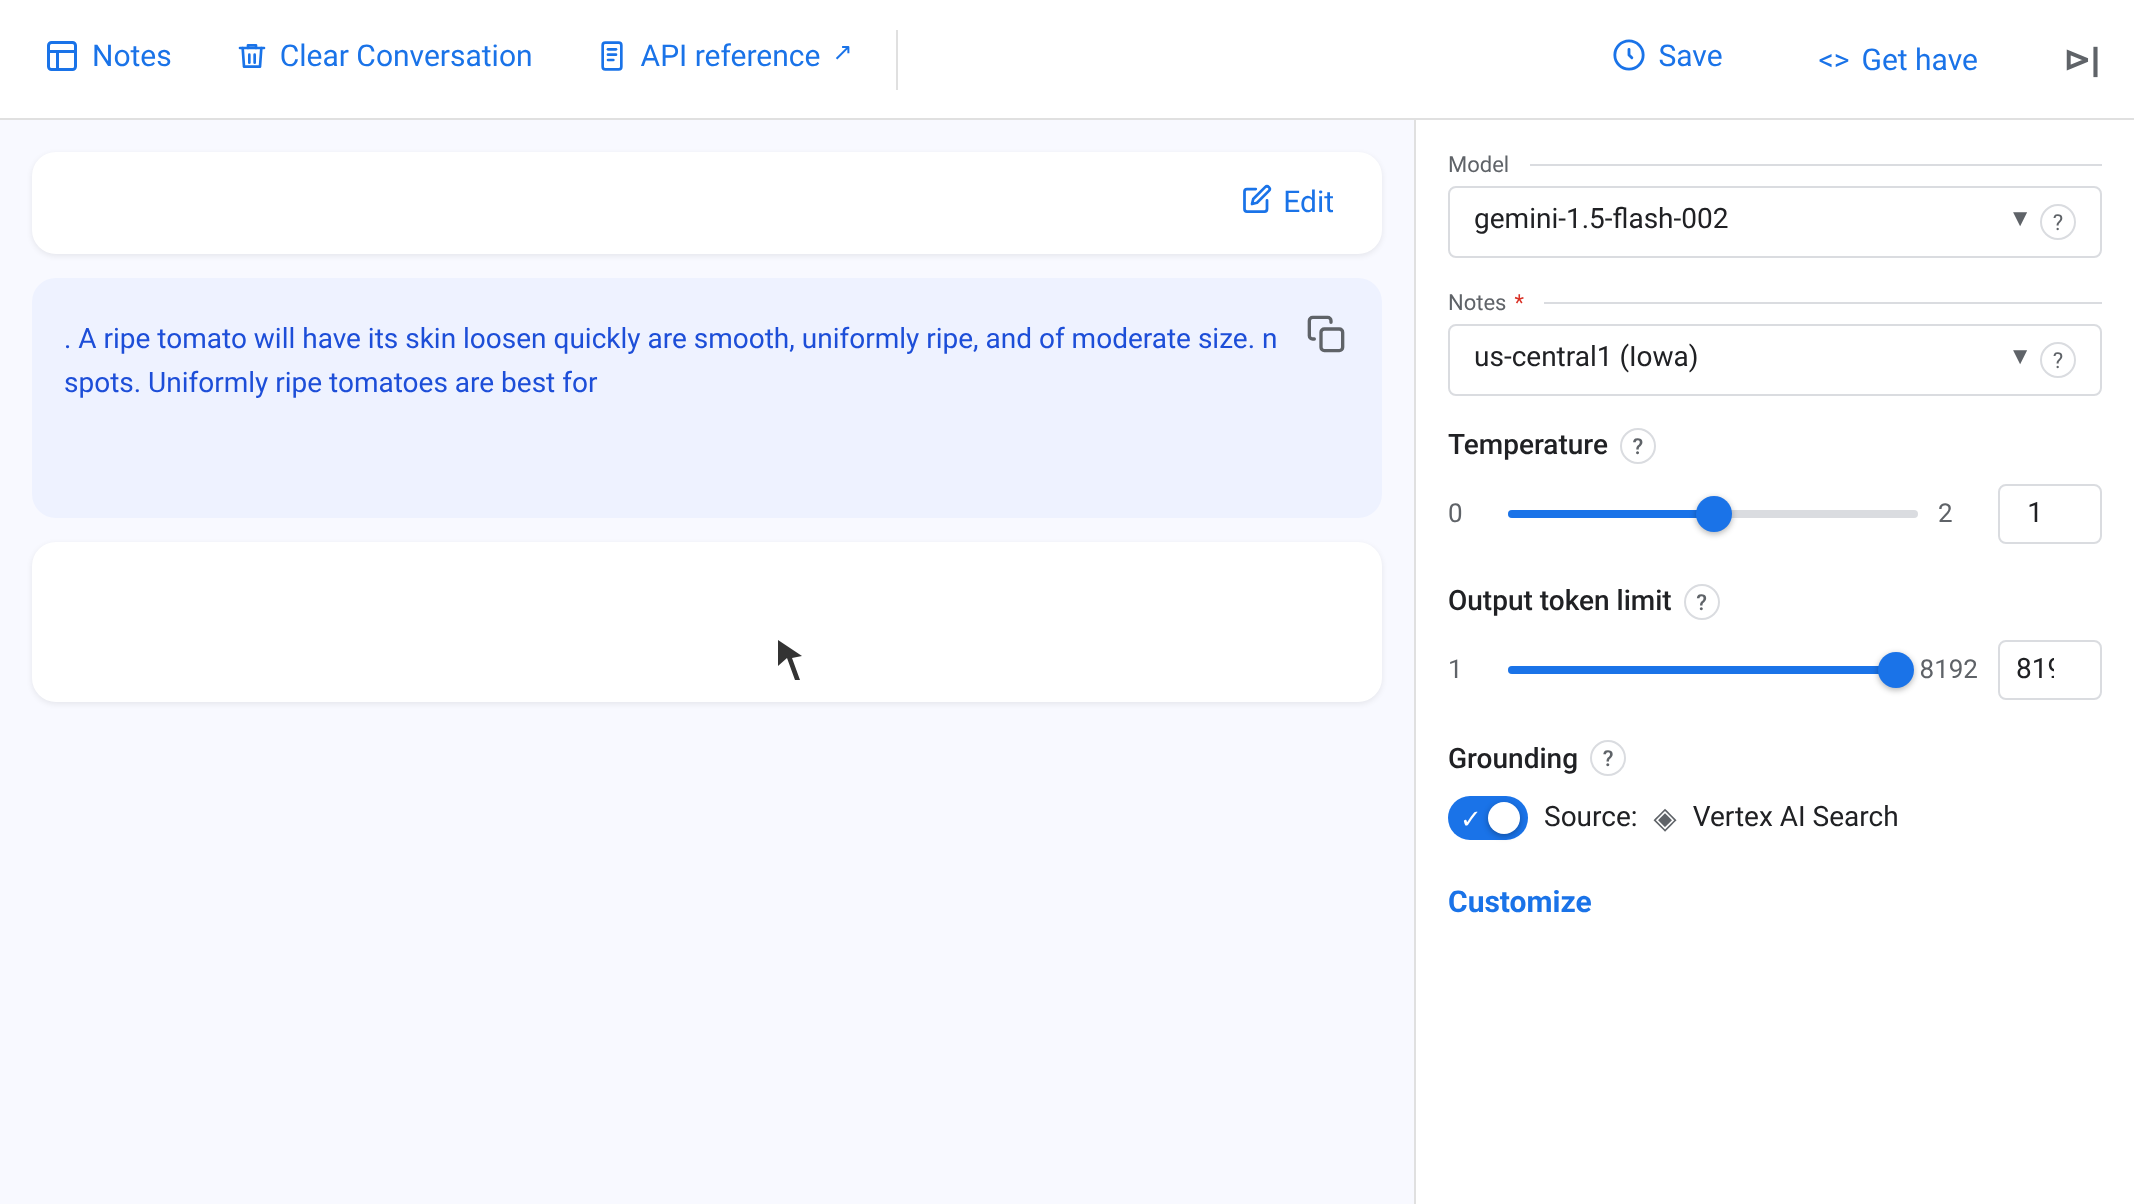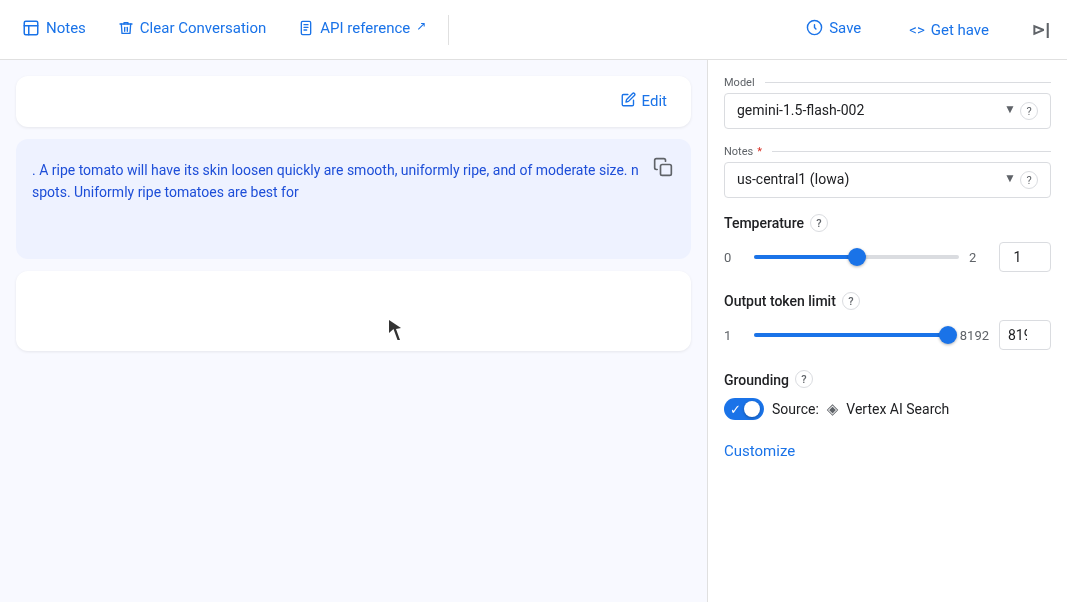"Customize" .customize-btn { font-weight: 400 -> 700 }
